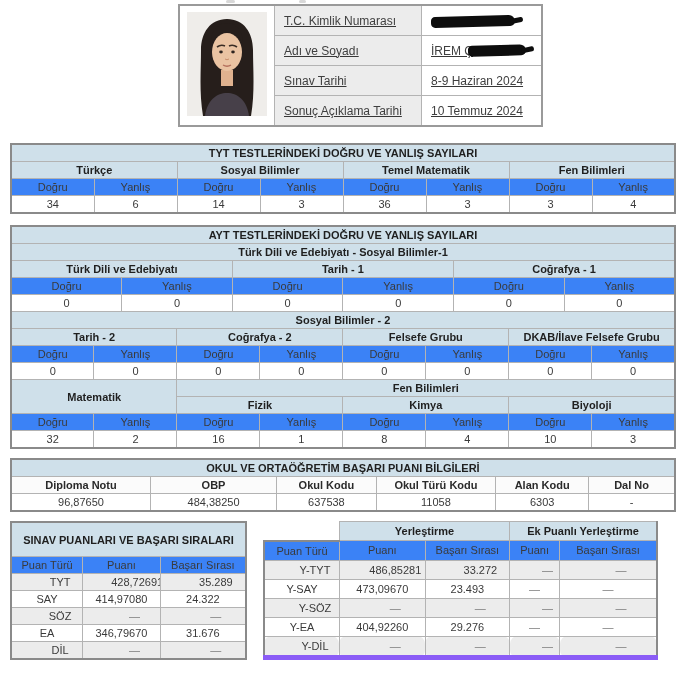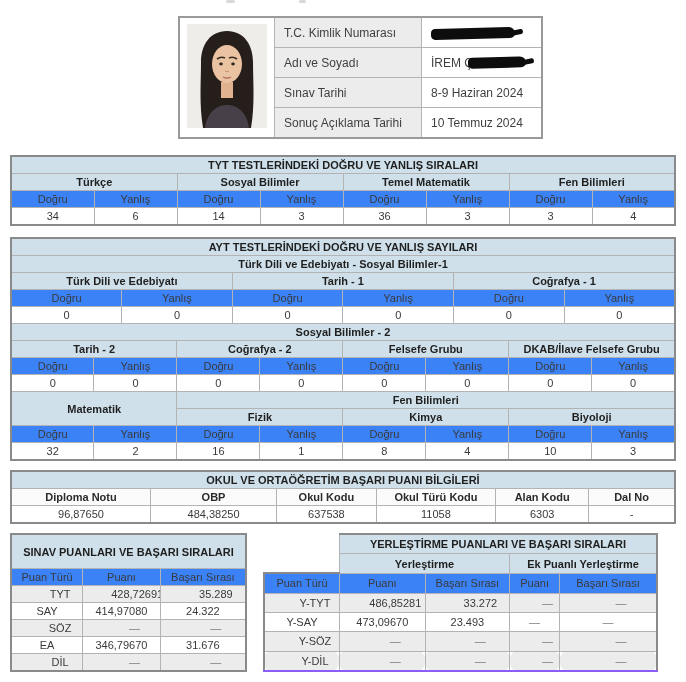"T.C. Kimlik Numarası" .info-wrap { margin: 16px 0 0 178px -> 4px 0 0 178px; text-decoration: none -> underline }
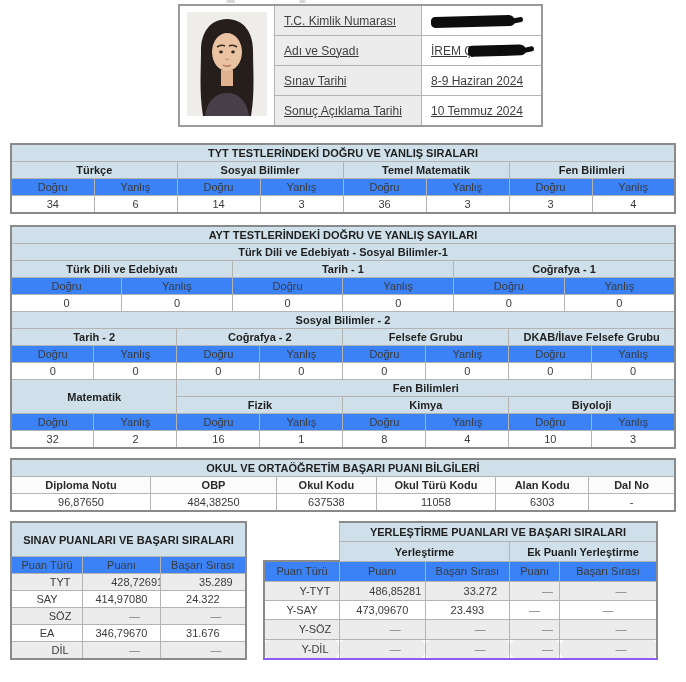"TYT TESTLERİNDEKİ DOĞRU VE YANLIŞ" th.blue { text: SIRALARI -> SAYILARI }
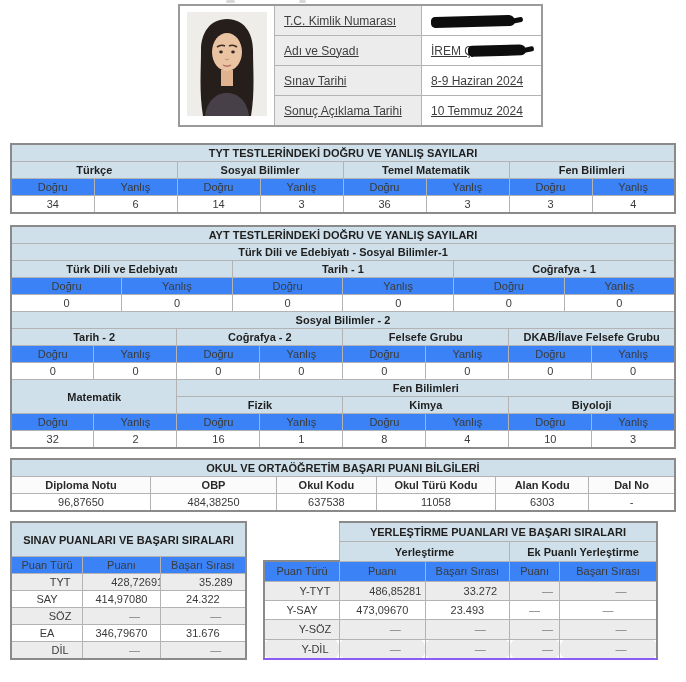"YERLEŞTİRME PUANLARI VE BAŞARI SIRALARI" tr { html: <tr> <td></td> <th>YERLEŞTİRME PUANLARI VE BAŞARI SIRALARI</th> </tr> -> none }
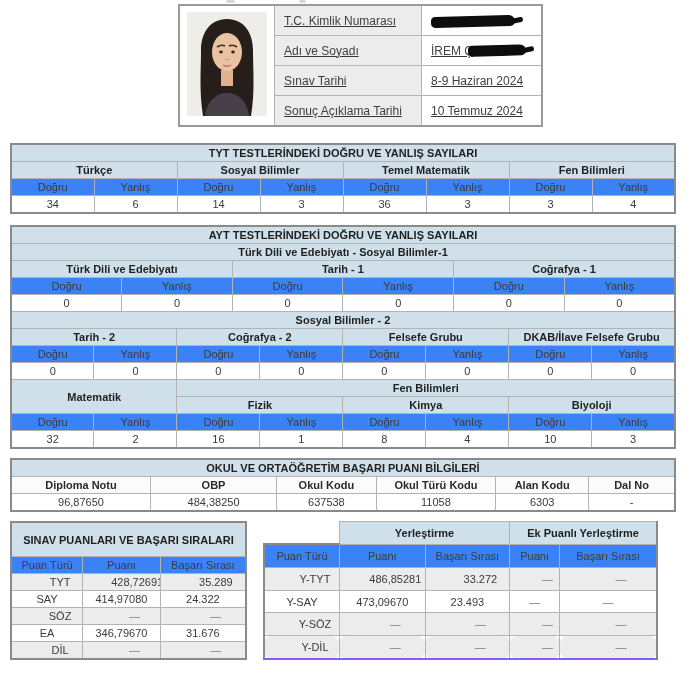"Y-EA" tr { html: none -> <tr> <td>Y-EA</td> <td>404,92260</td> <td>29.276</td> <td>—</td> <td>—</td> </tr> }
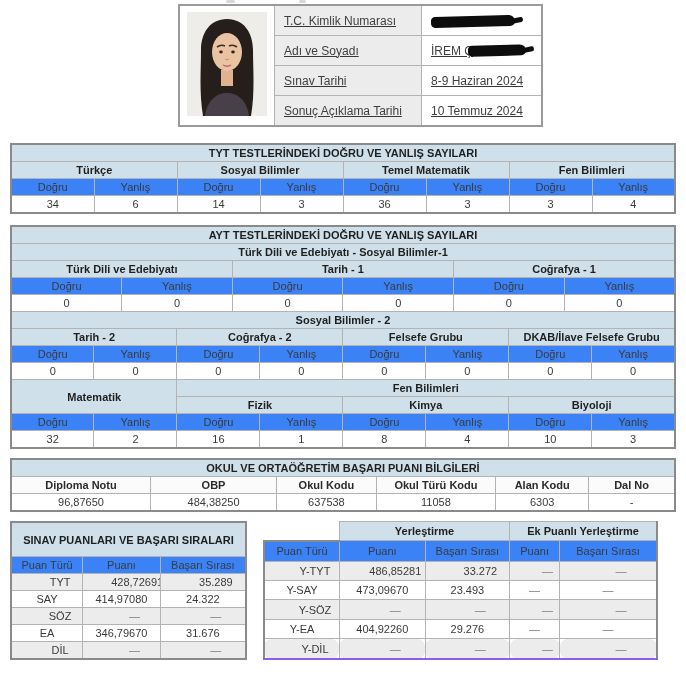"Y-DİL" .ob { border-bottom: 2px solid #8b5cf6 -> 5px solid #8b5cf6 }
